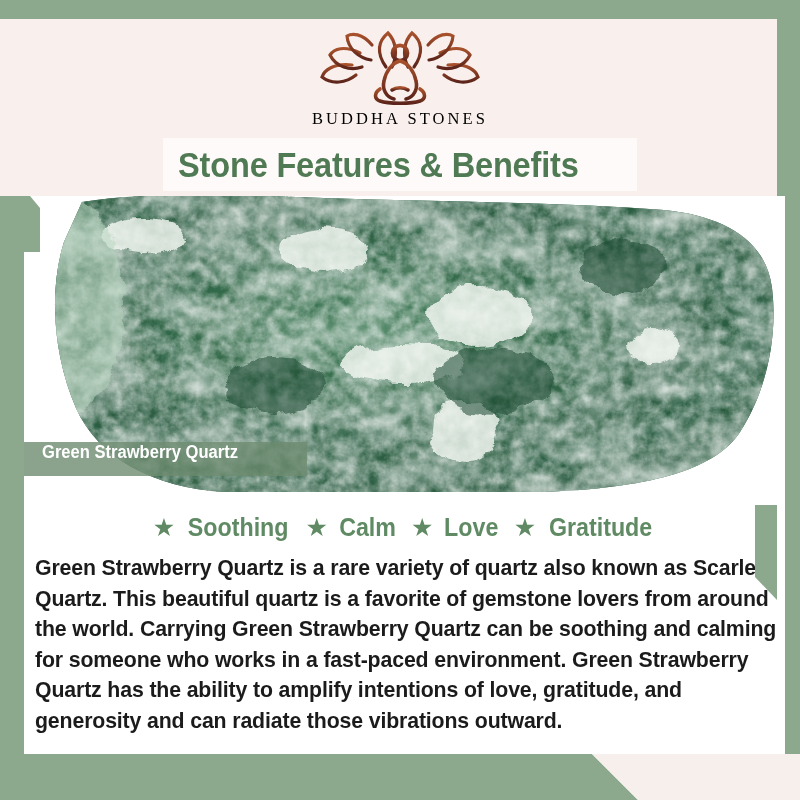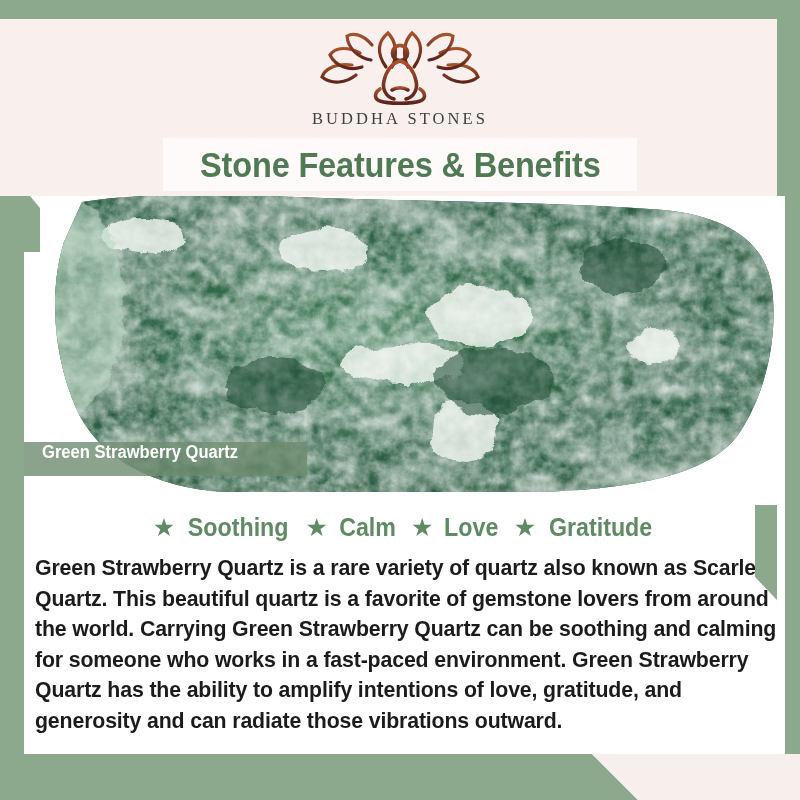"BUDDHA STONES" .logo-word { color: #404040 -> #000000 }
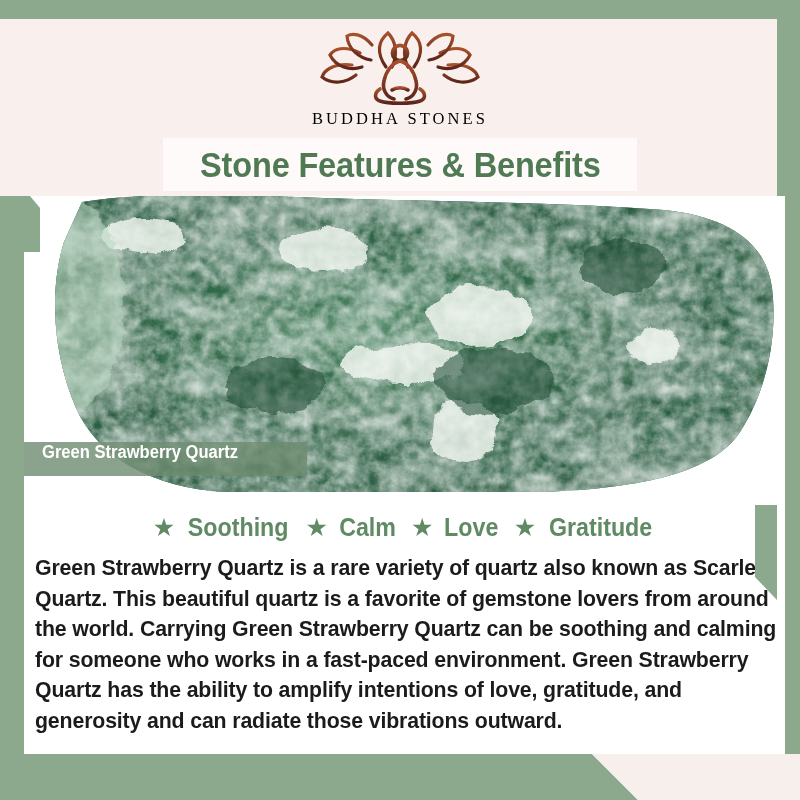"Stone Features & Benefits" .title-box { justify-content: center -> none }
